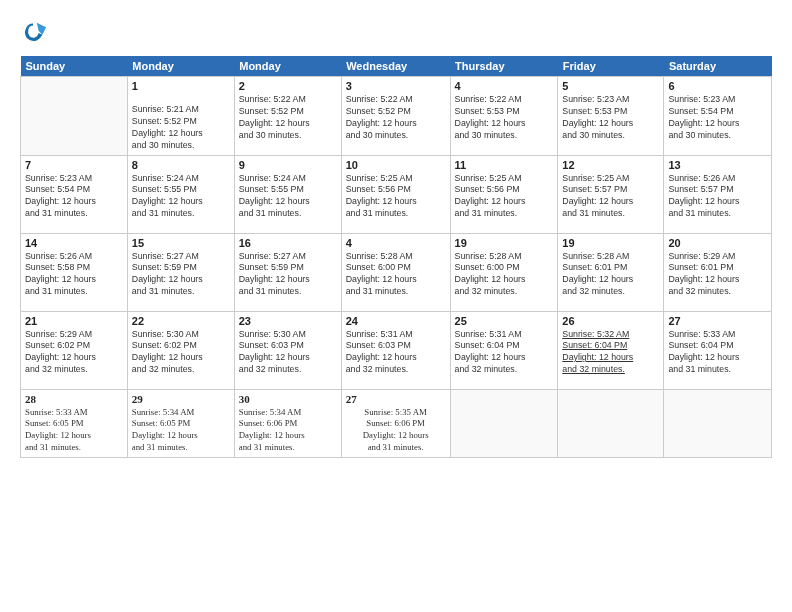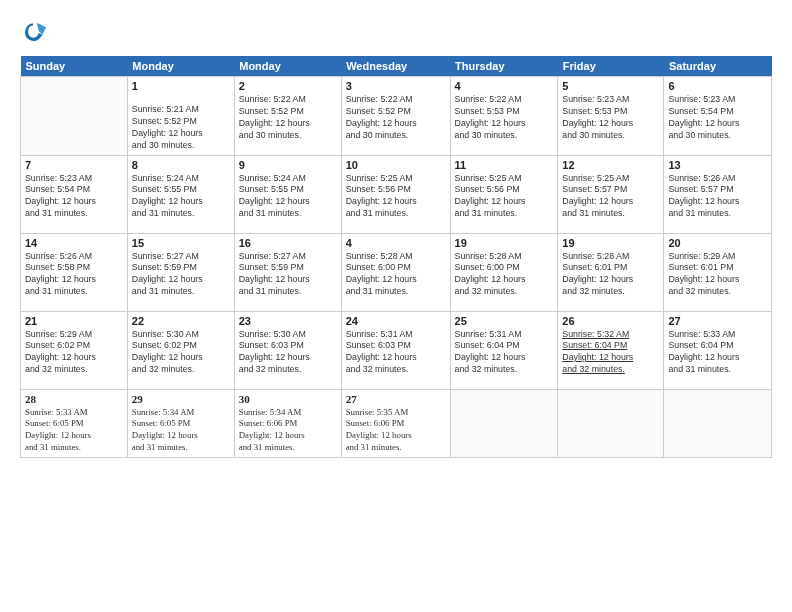"Sunrise: 5:35 AM" div.cell-text { text-align: none -> center }
